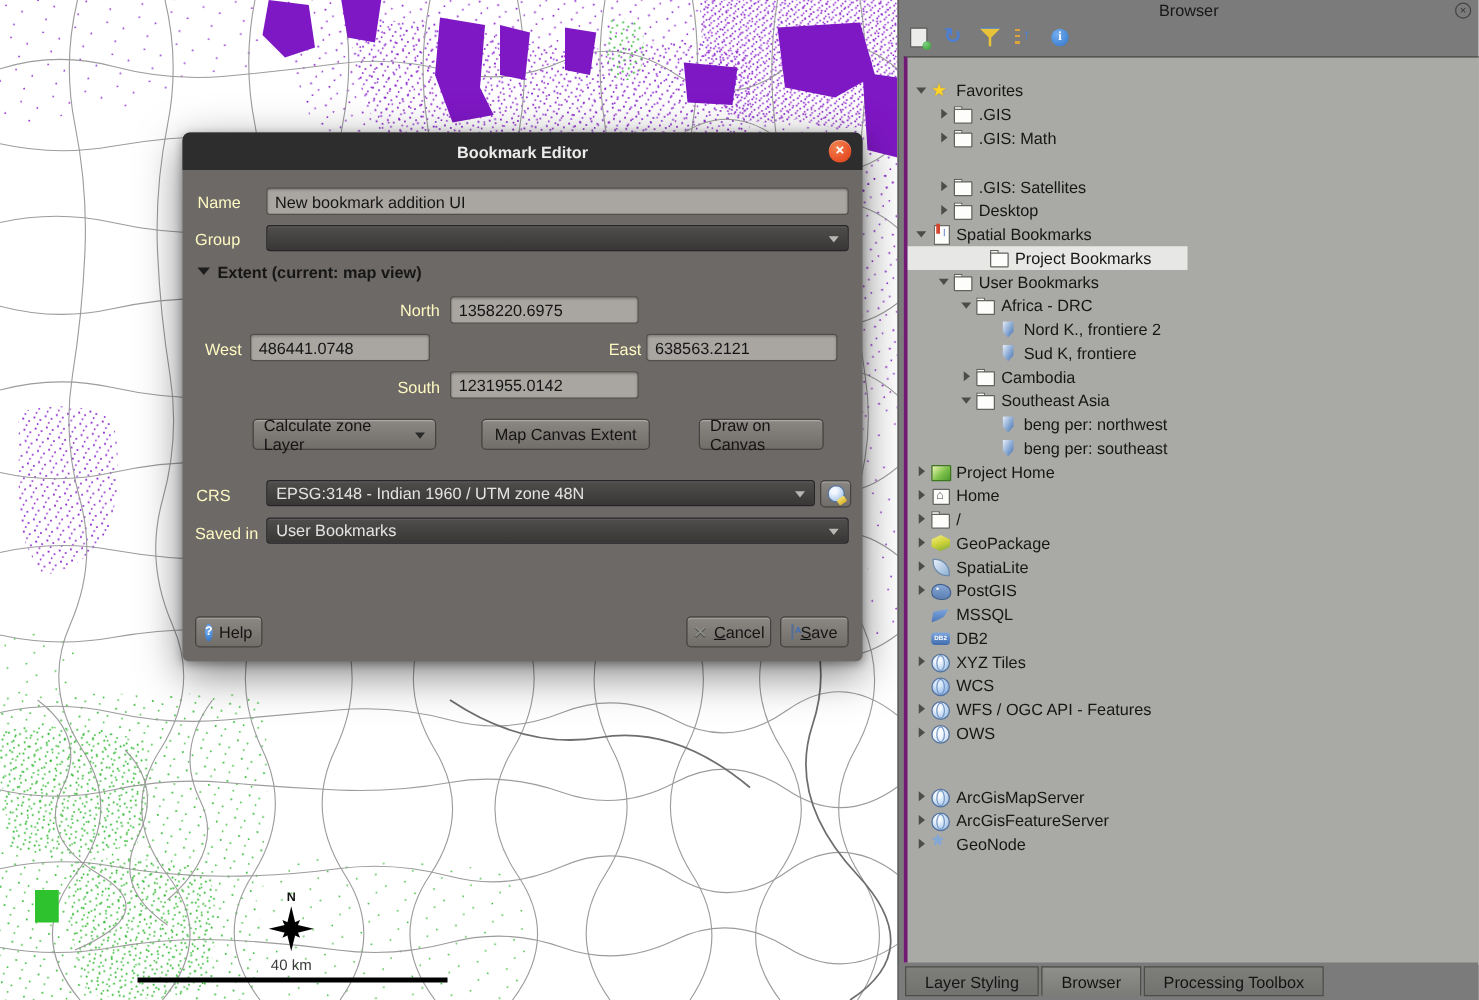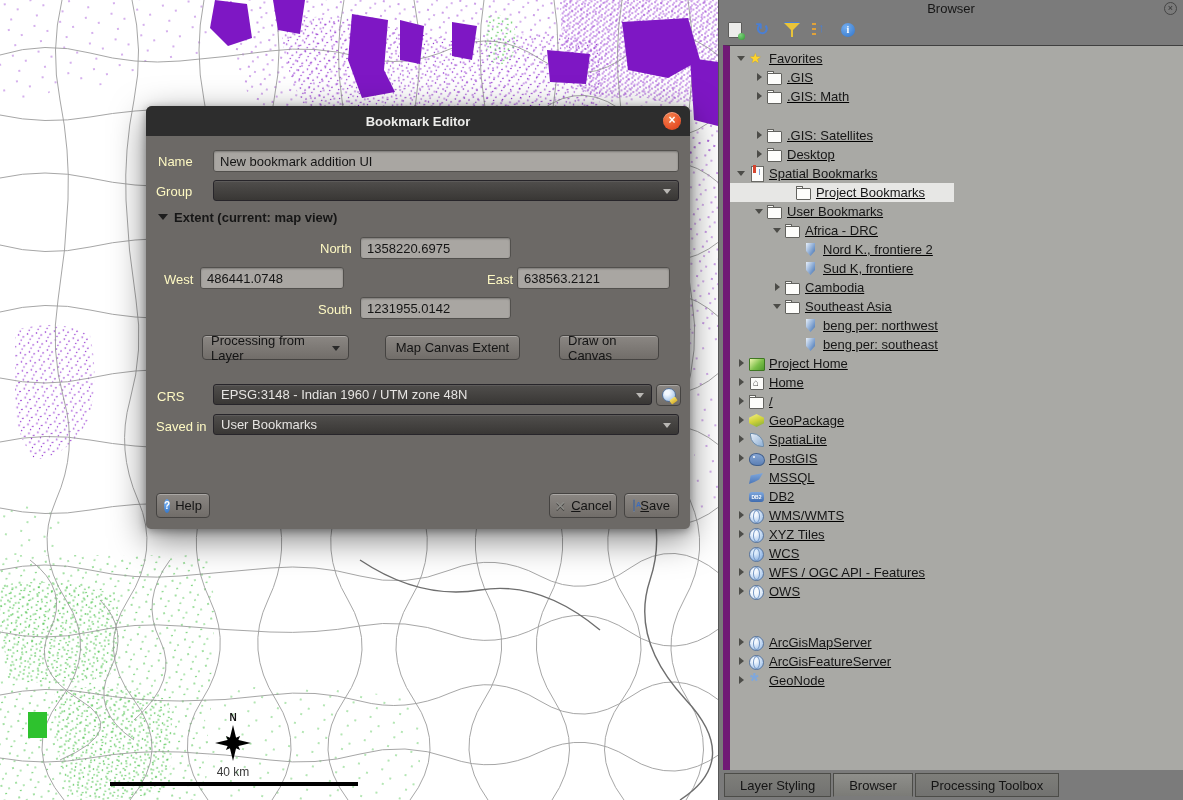"Favorites" #tree { border-left: 7px solid #701a75 -> 3px solid #701a75; padding-top: 3px -> 17px; text-decoration: underline -> none }
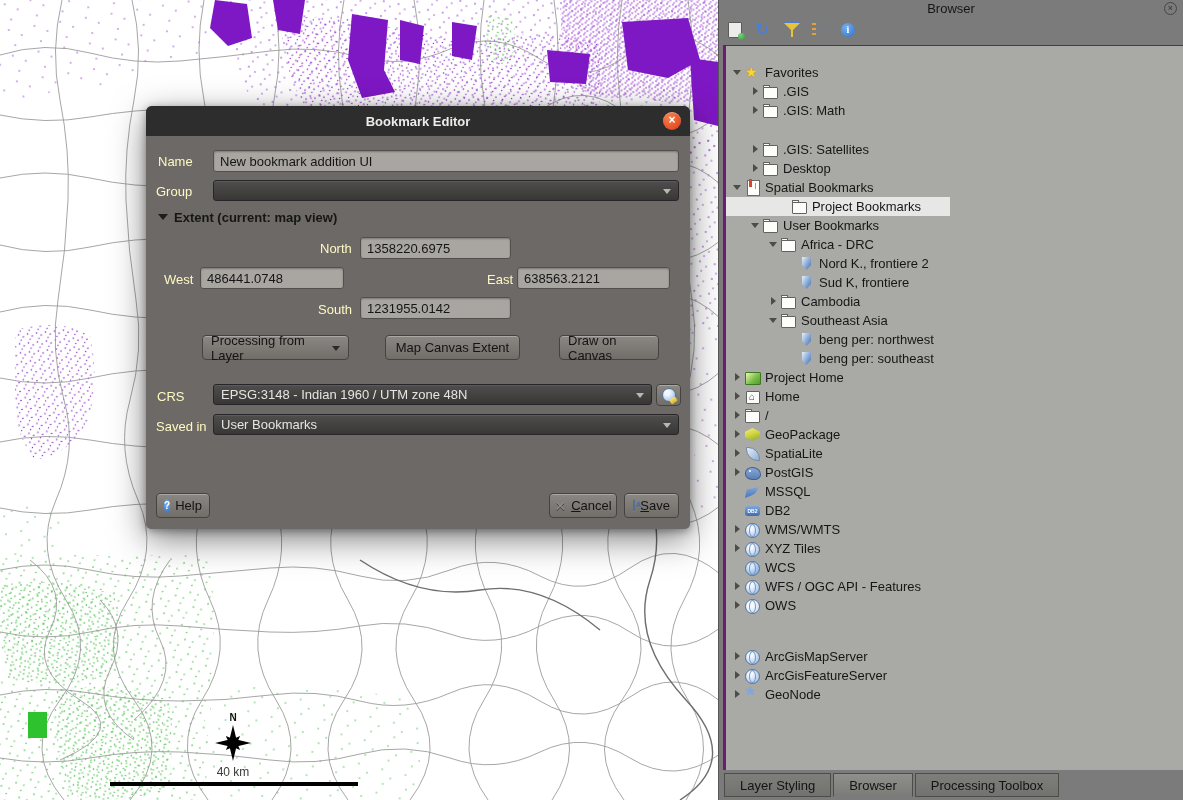"Processing from Layer" span { text: Processing from -> Calculate zone }
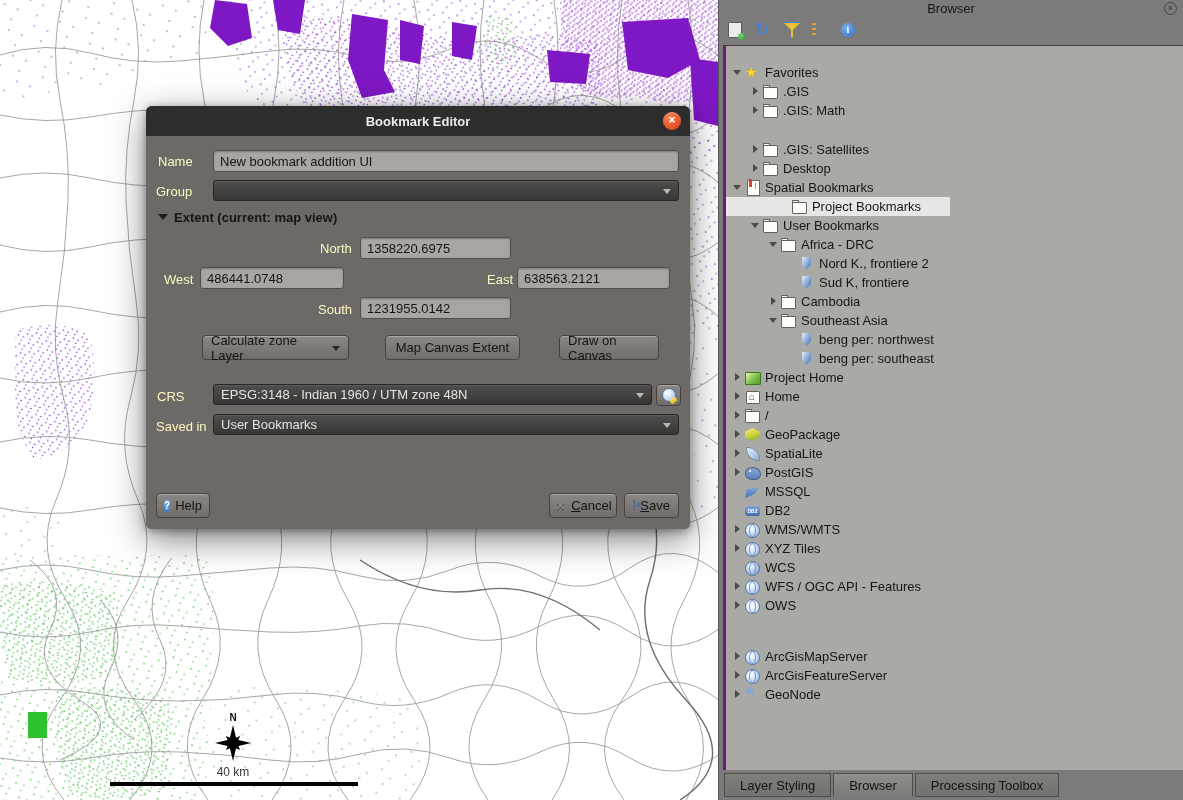"WMS/WMTS" div.row { html: <div> <span></span> <span></span> <span>WMS/WMTS</span> </div> -> none }
